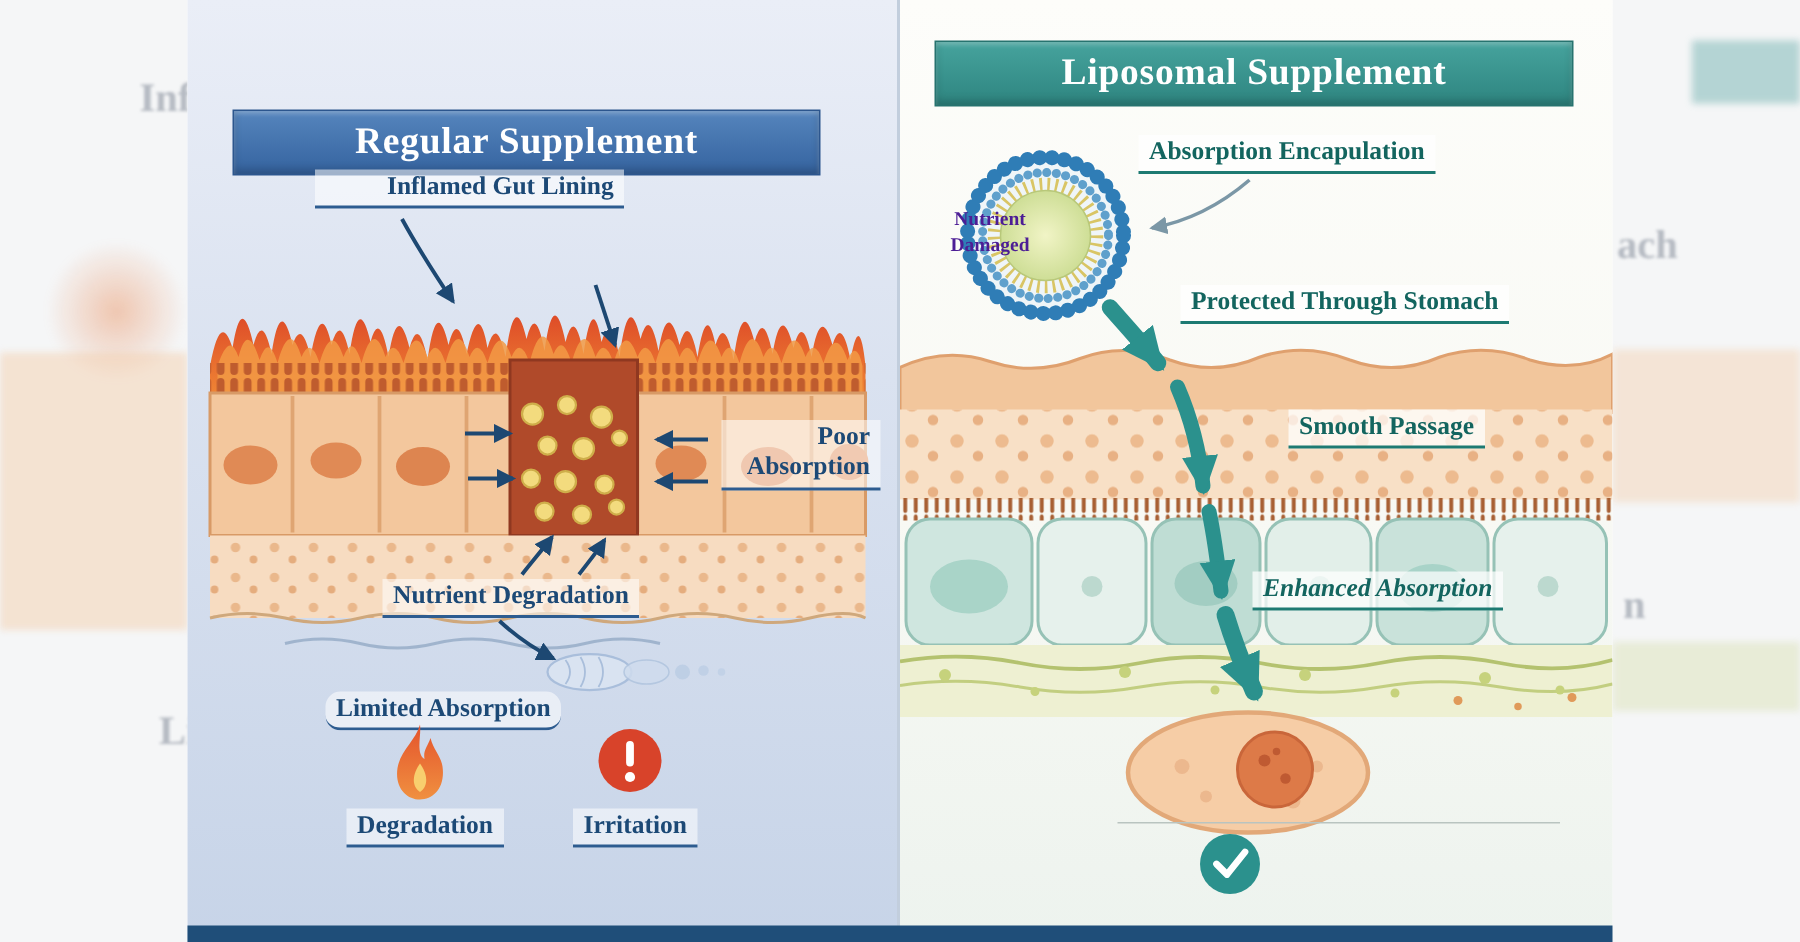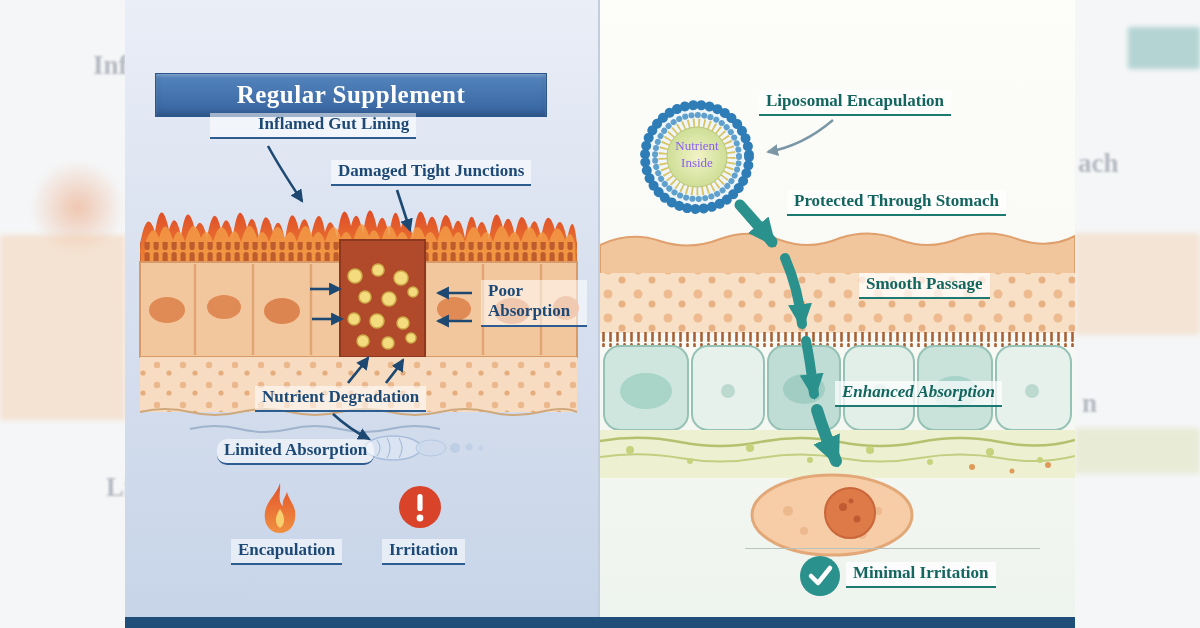"Liposomal Supplement" div.banner { html: none -> <div>Liposomal Supplement</div> }
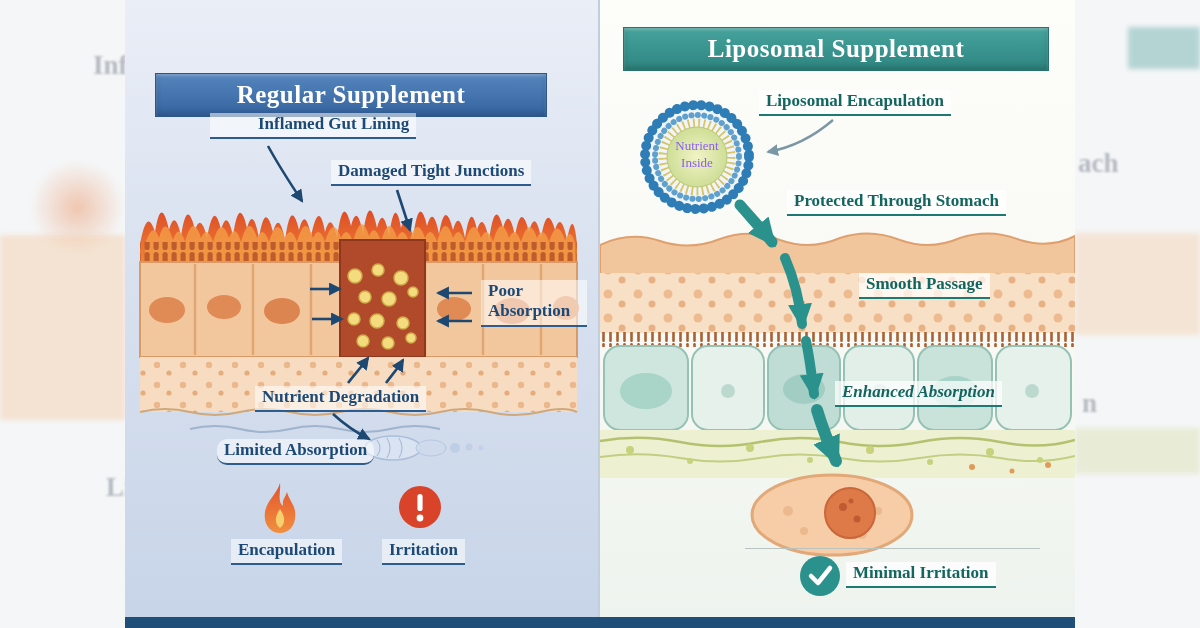"Liposomal Encapulation" span.lbl { text: Liposomal -> Absorption }
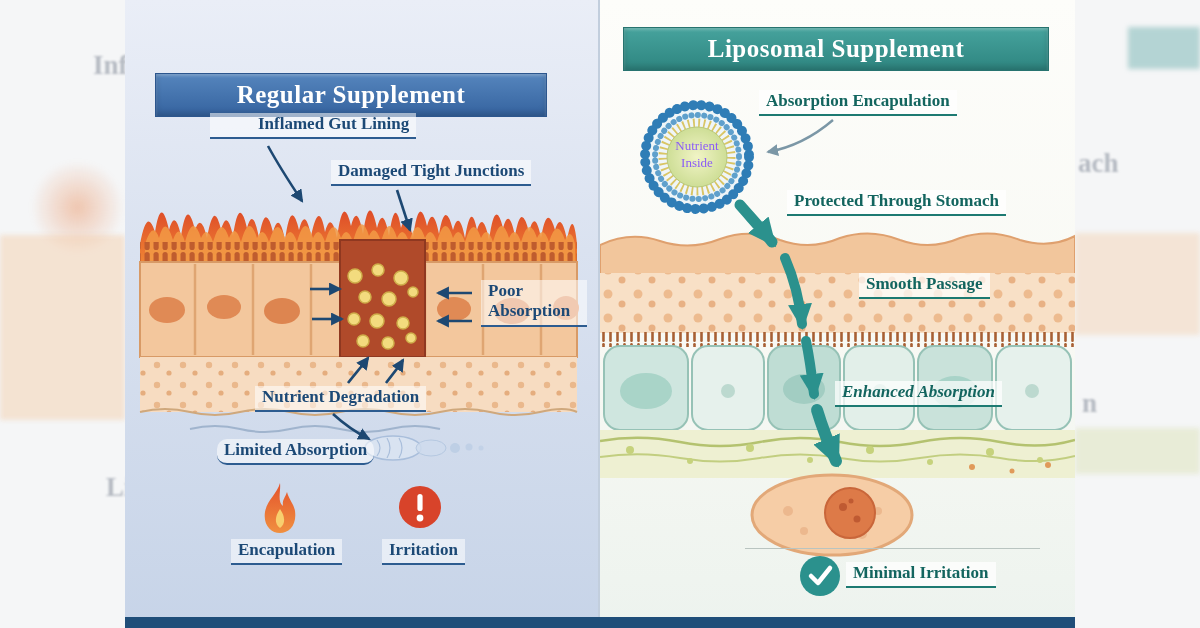"Nutrient" .liposome-text { color: #8b5cf6 -> #4c1d95; font-weight: normal -> bold; left: 635px -> 598px }
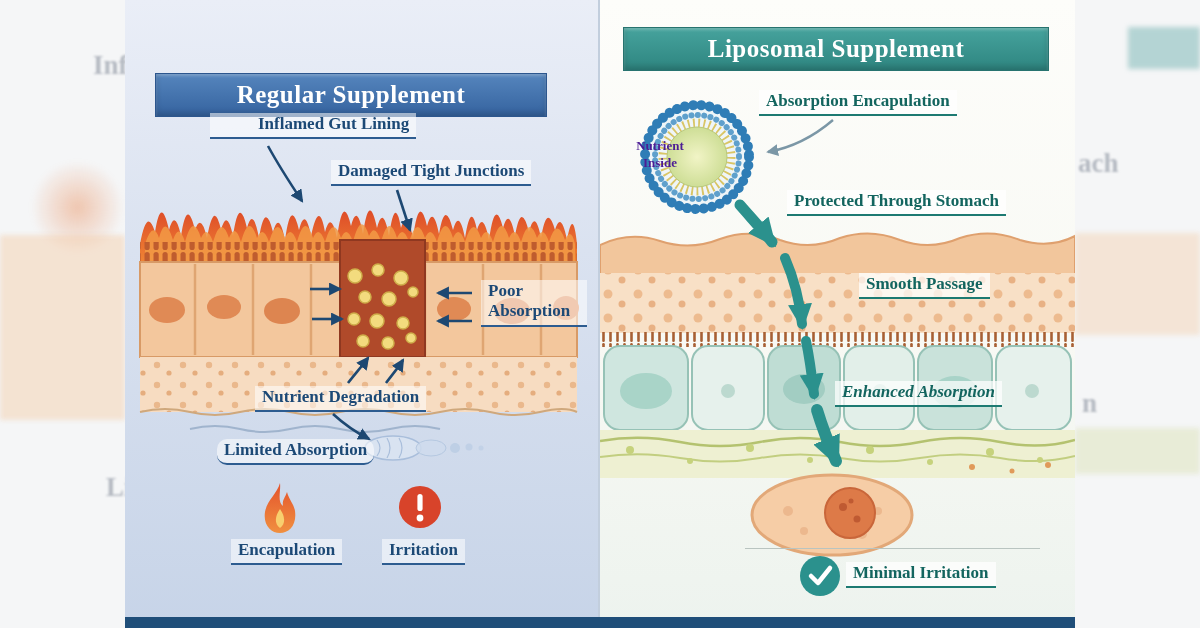"Damaged Tight Junctions" span.lbl { html: <span>Damaged Tight Junctions</span> -> none }
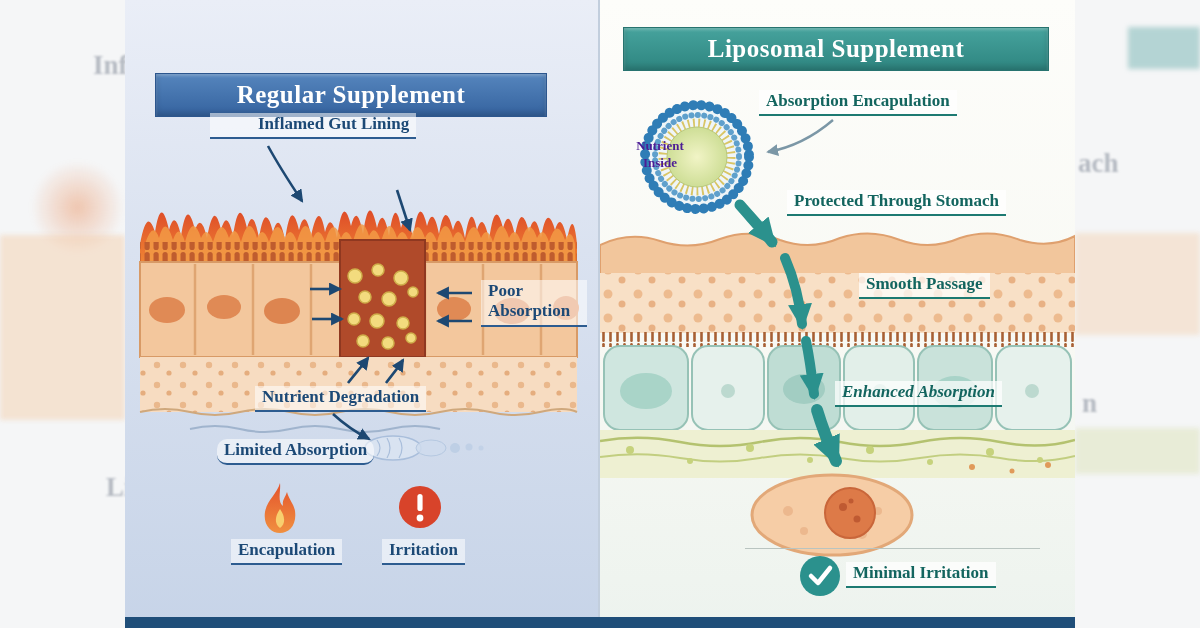"Inside" div { text: Inside -> Damaged }
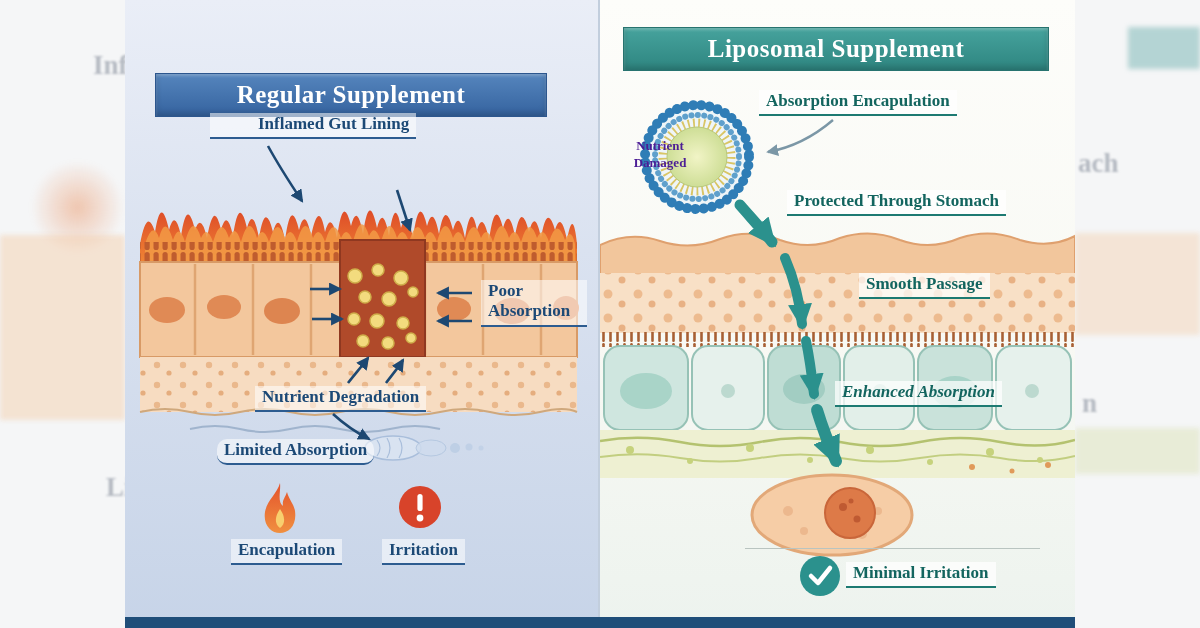"Poor Absorption" .lbl-poor { text-align: none -> right }
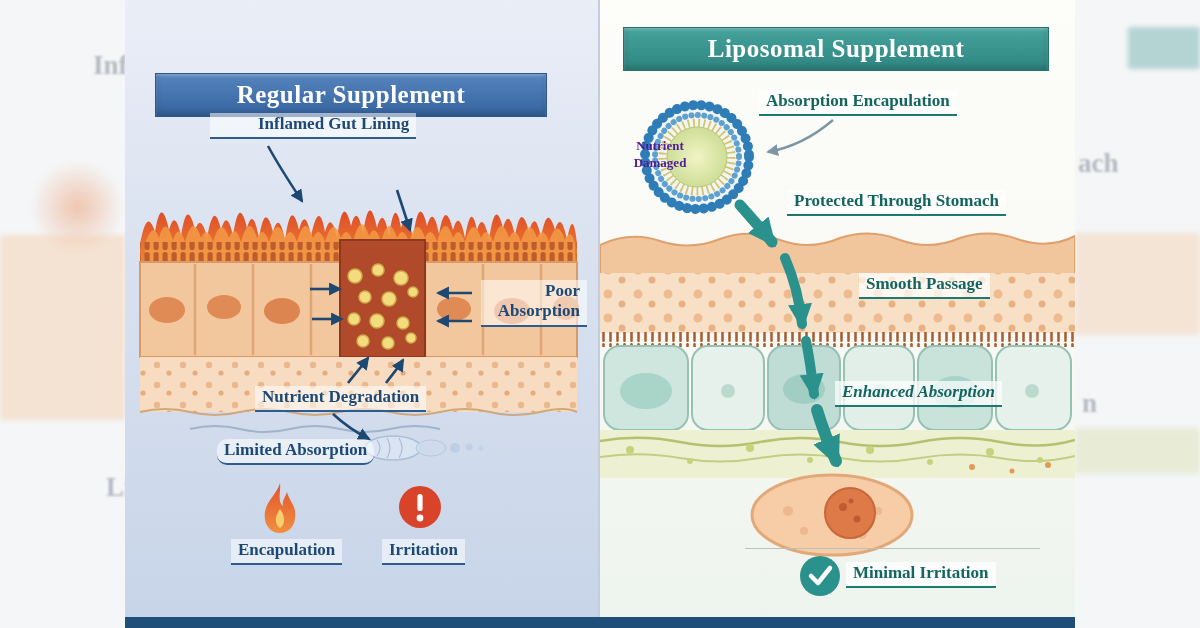"Limited Absorption" .lbl-limited { top: 439px -> 461px }
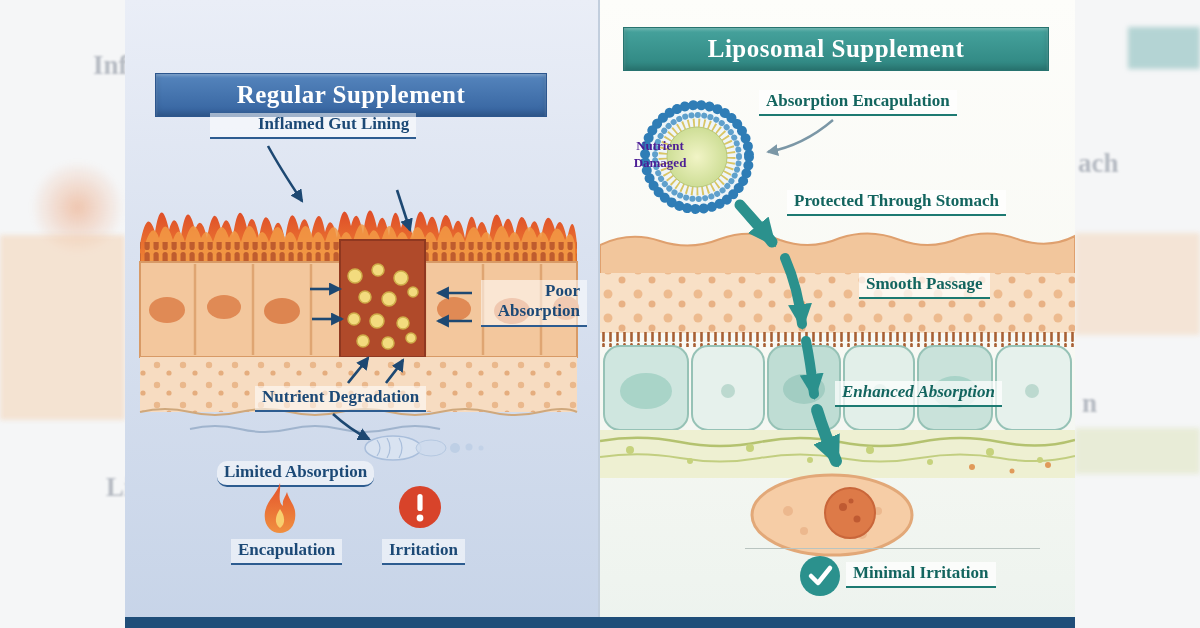"Encapulation" span.lbl { text: Encapulation -> Degradation }
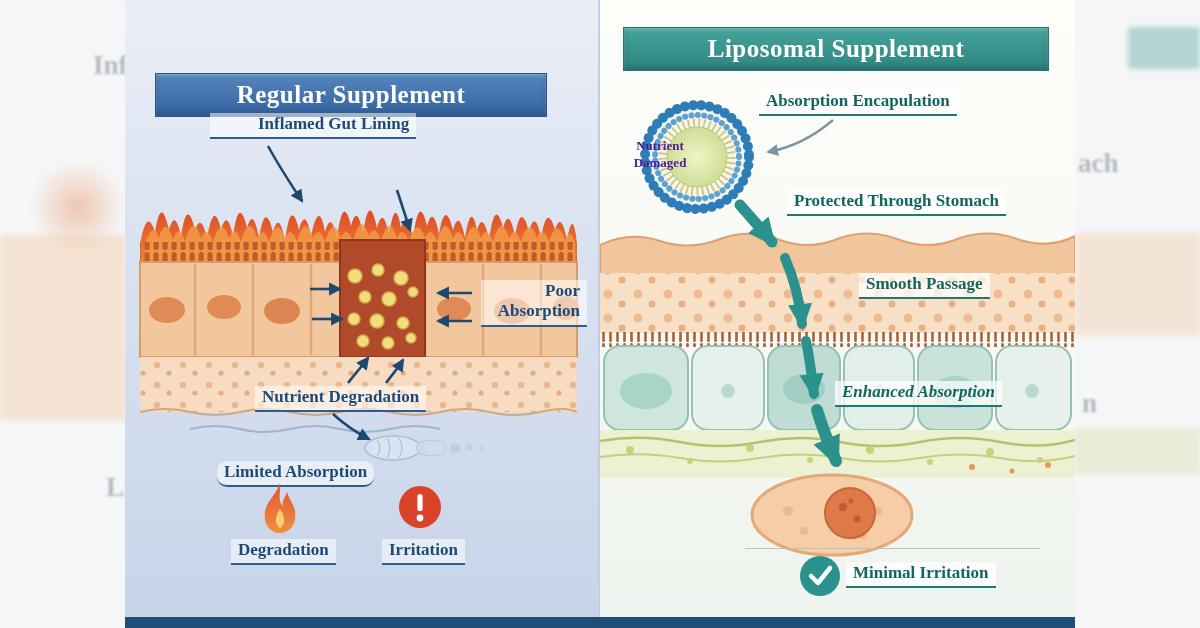"Minimal Irritation" span.lbl { html: <span>Minimal Irritation</span> -> none }
